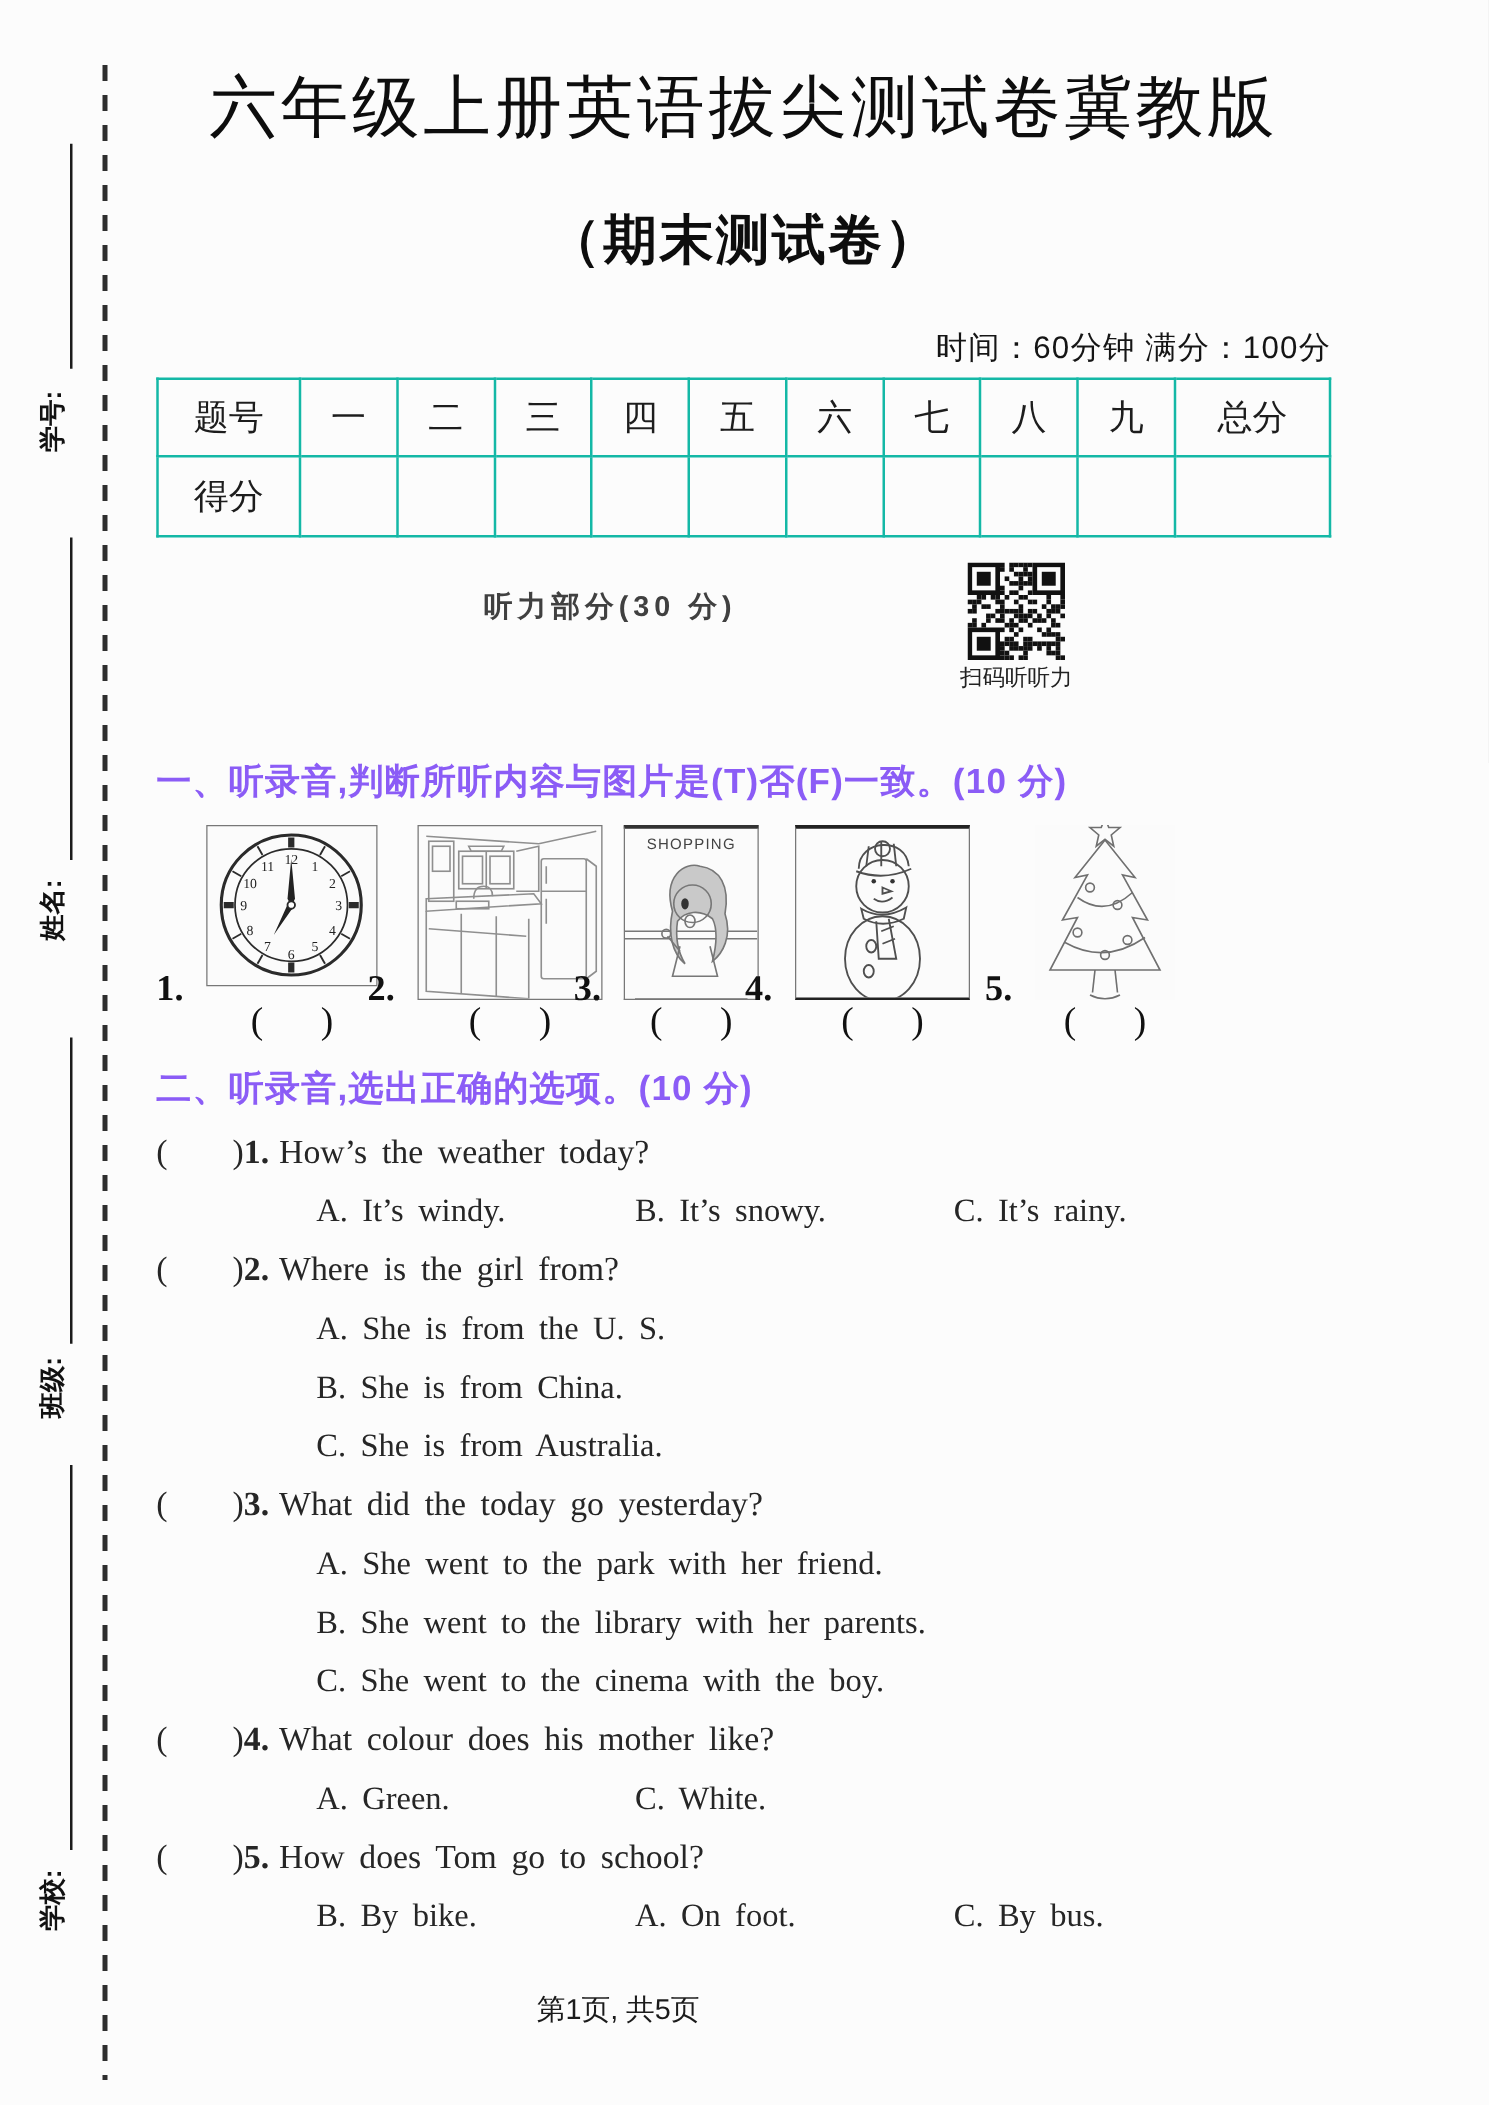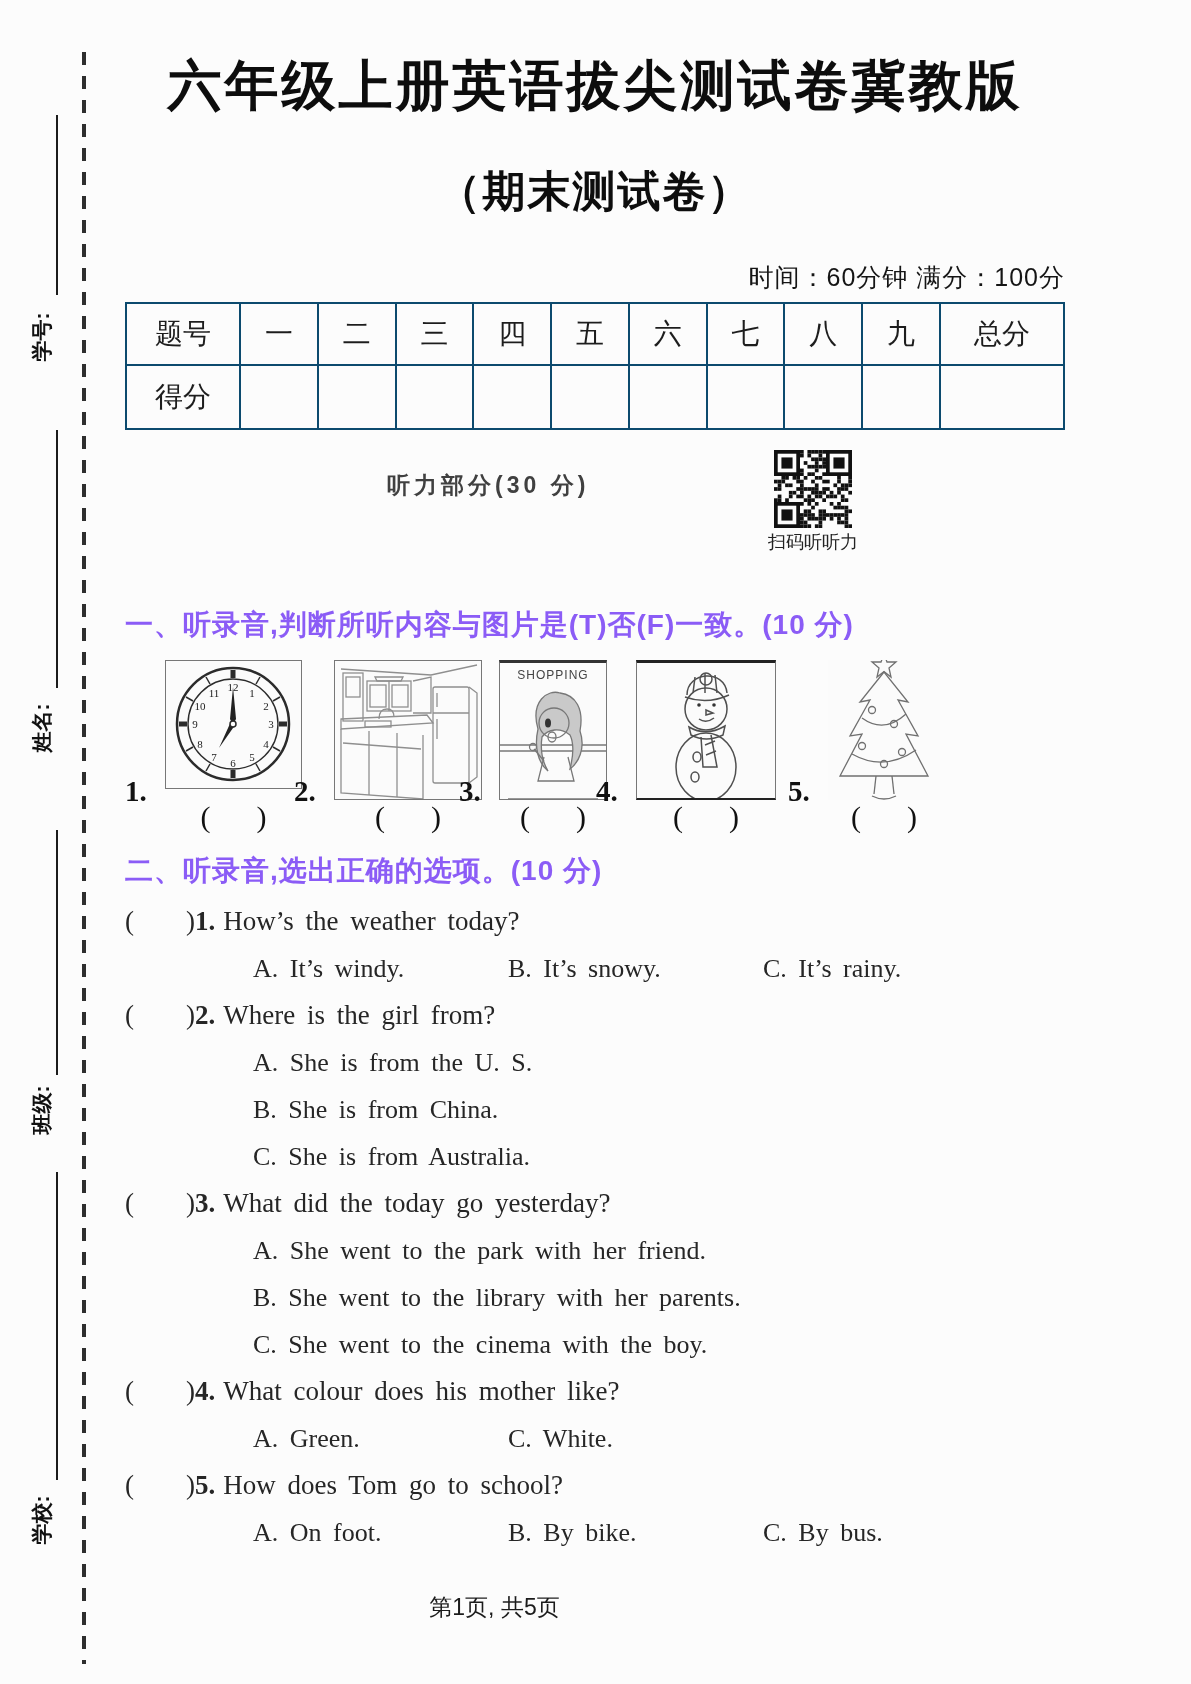"六年级上册英语拔尖测试卷冀教版" .title { font-weight: bold -> normal }
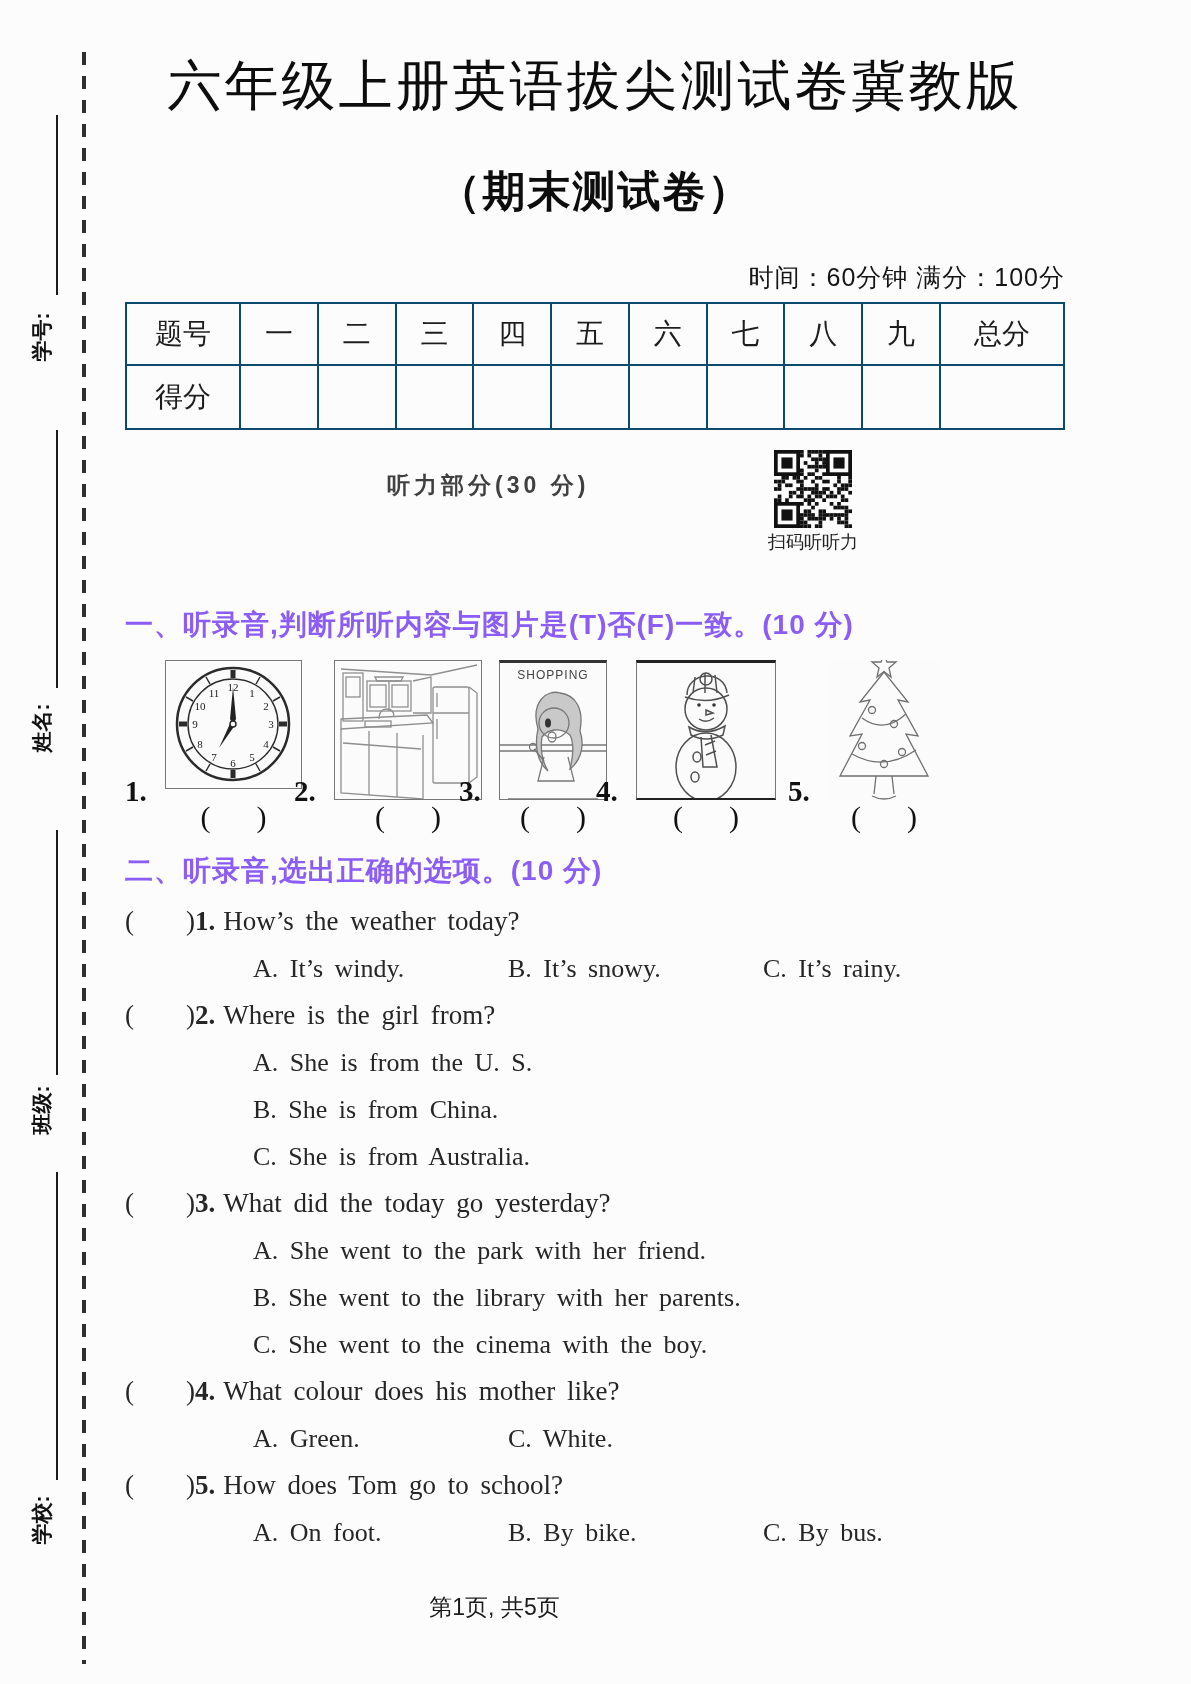"题号" table.score td { border: 2px solid #0c4a6e -> 2px solid #14b8a6 }
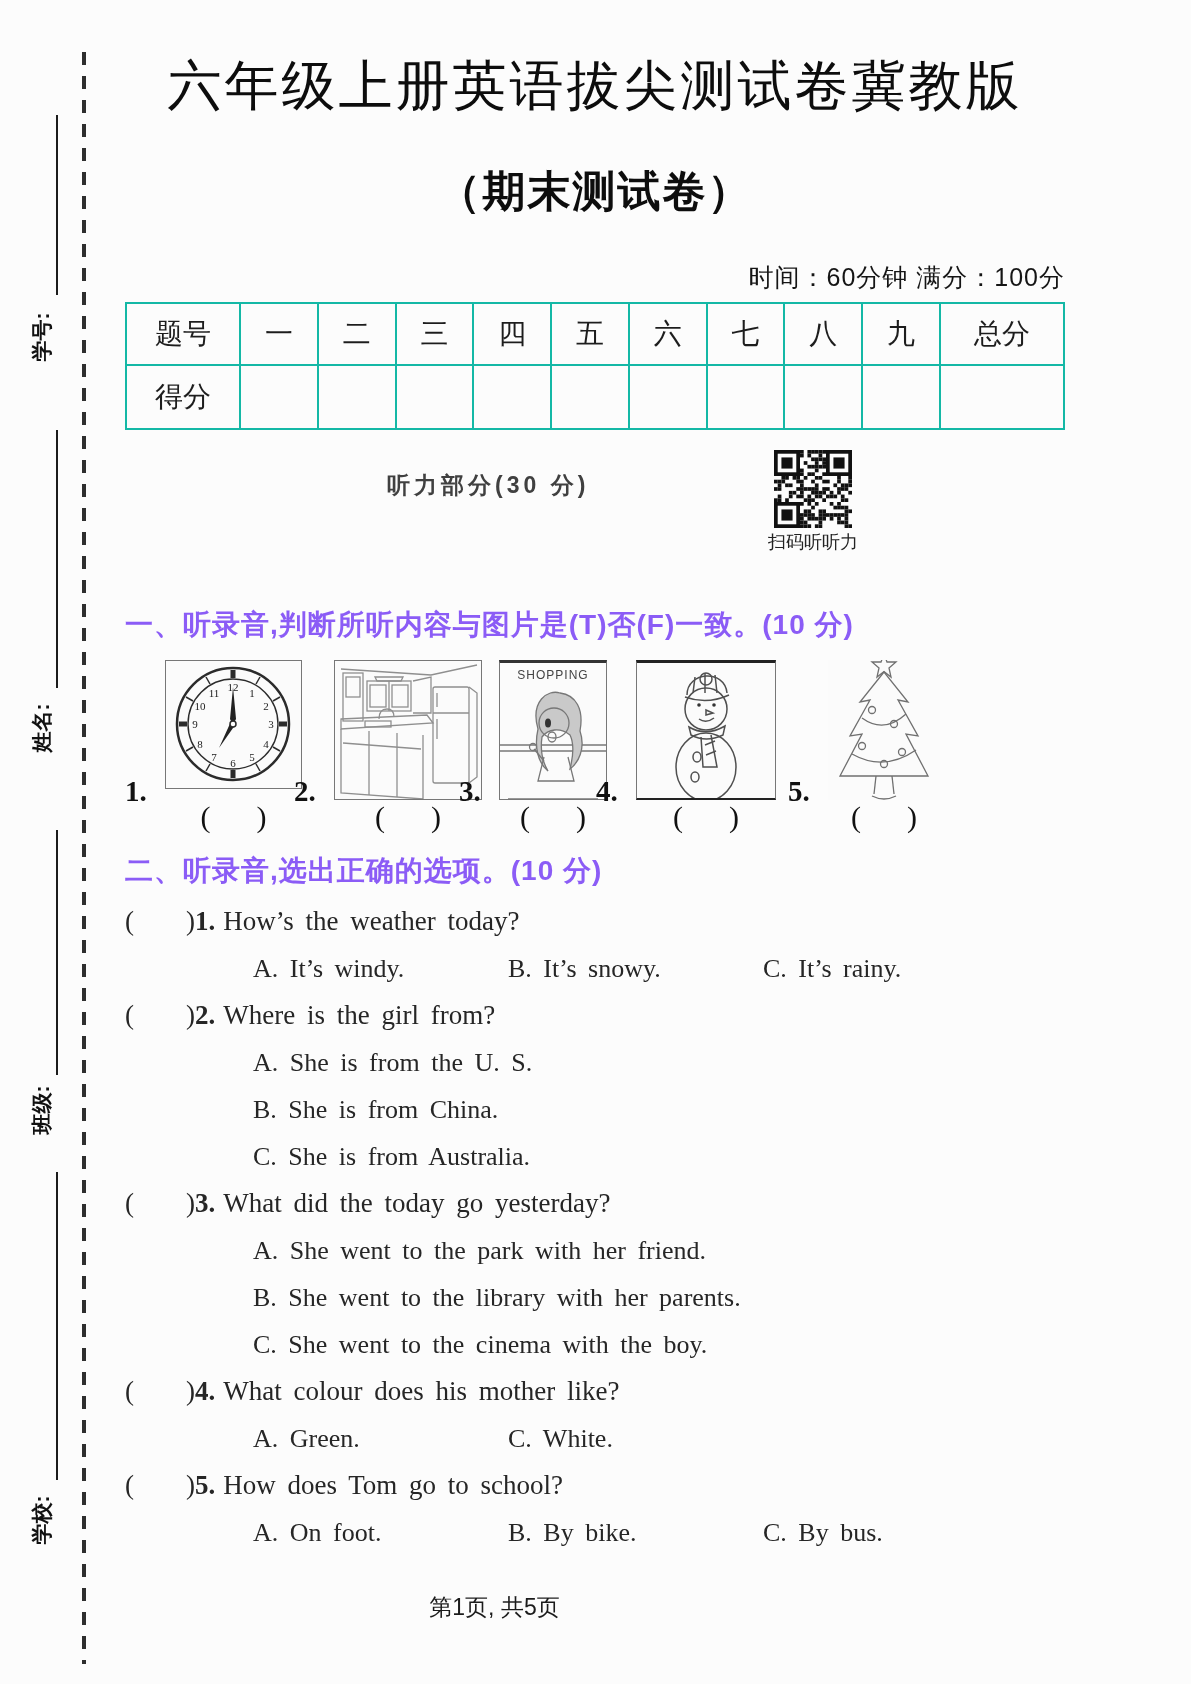"A. On foot." span { order: before "B. By bike." -> after "B. By bike." }
